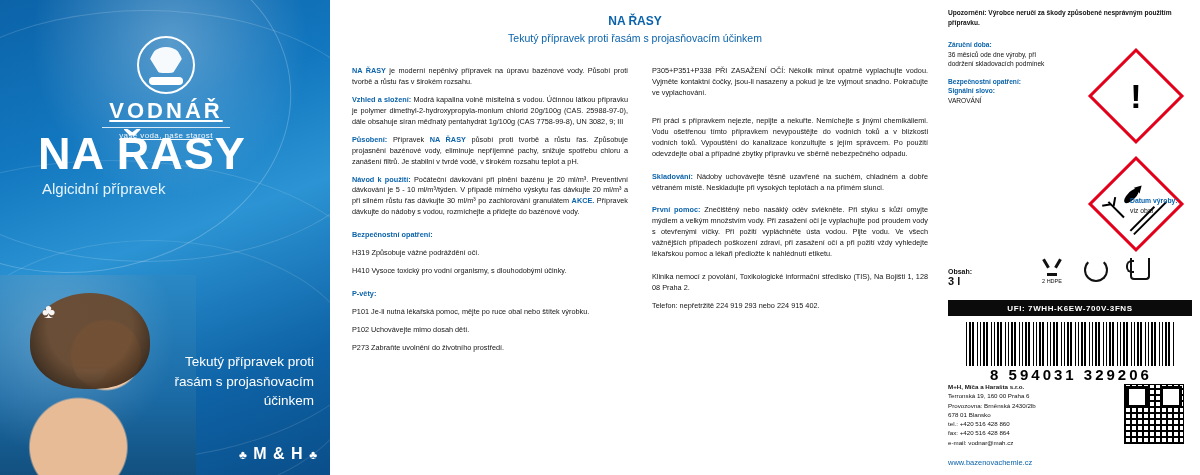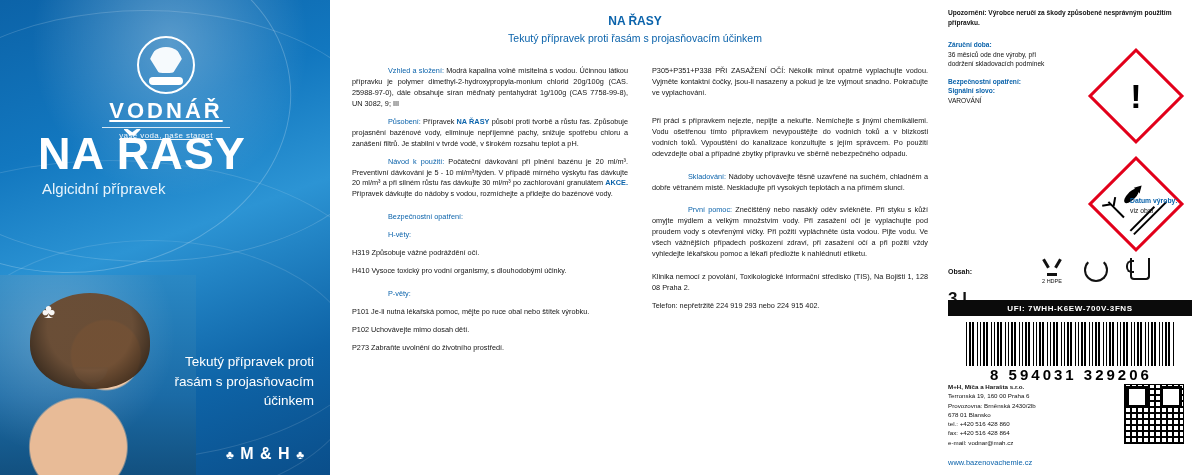"NA ŘASY je moderní nepěnivý" p.t { html: none -> <p> <span>NA ŘASY</span><span> je moderní nepěnivý přípravek na úpravu bazénové vody. Působí proti tvorbě a růstu řas v širokém rozsahu.</span> </p> }
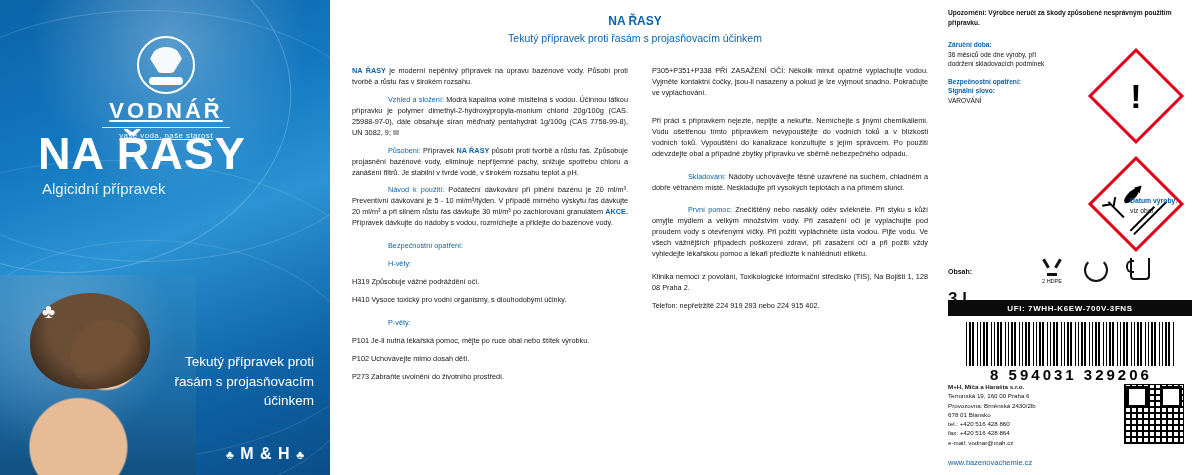"Vzhled a složení:" .hd { font-weight: normal -> bold; margin-left: 36px -> none }
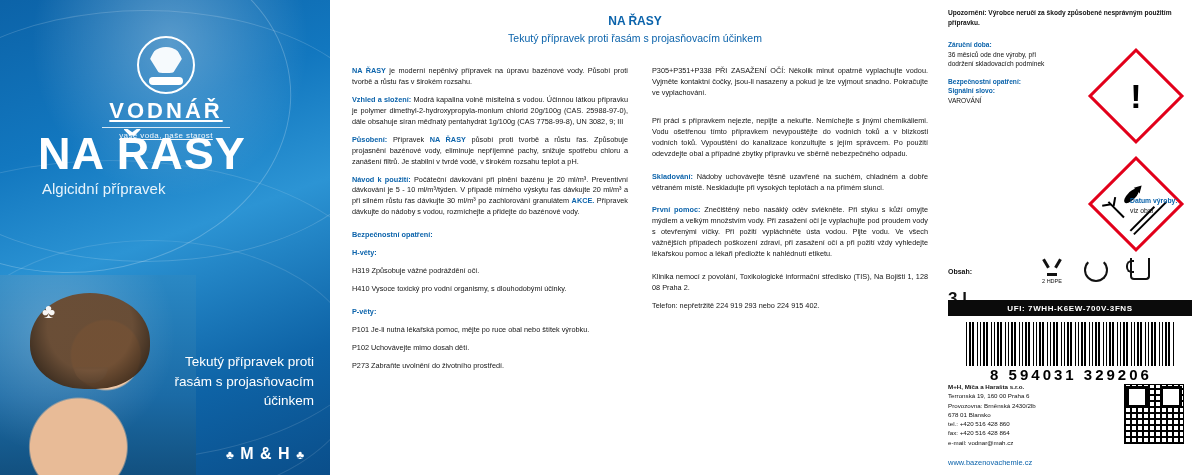"H-věty:" p.t { html: <p> <span>H-věty:</span> </p> -> none }
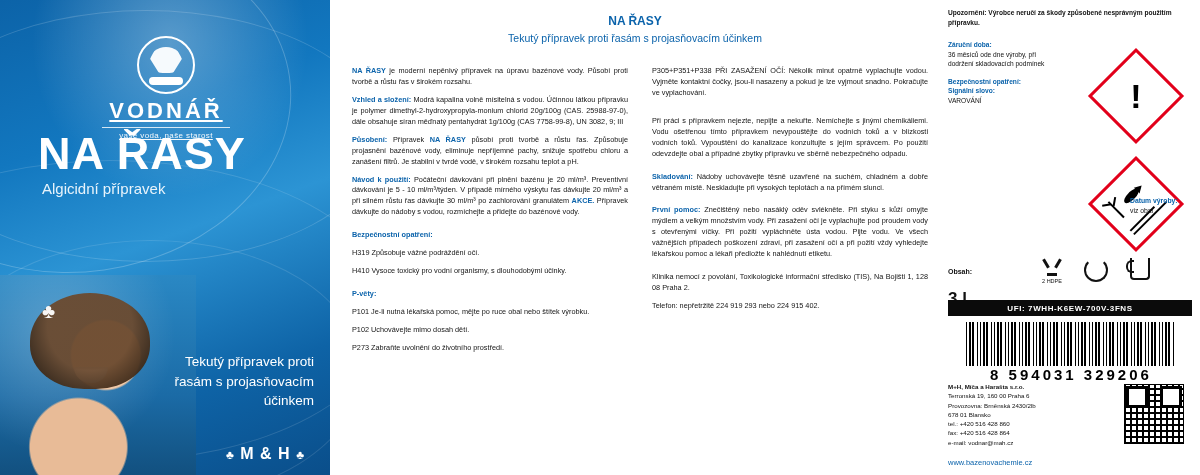"3 l" .volume .big { font-size: 17px -> 11px; margin-top: 14px -> 0 }
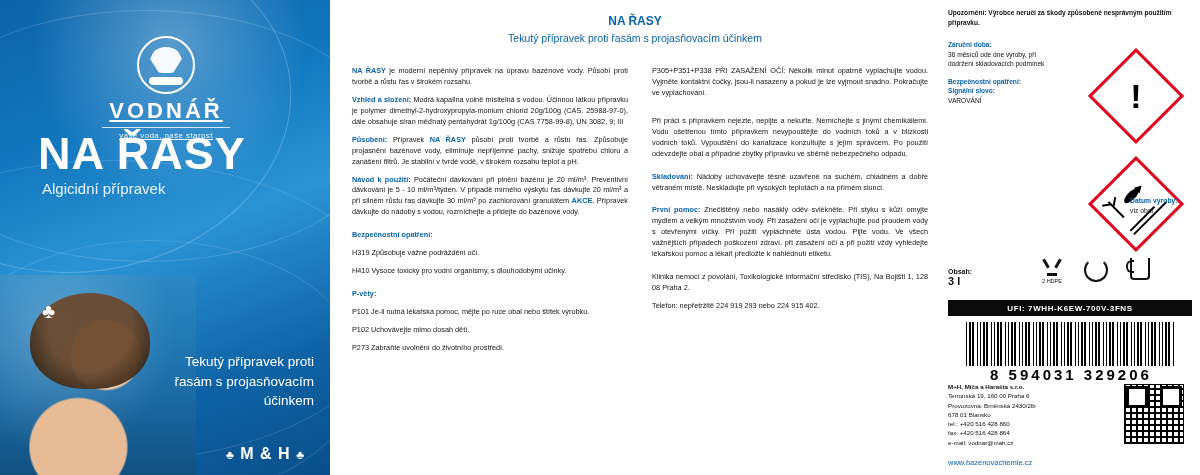"♣ M & H ♣" .mh-left { right: 25px -> 12px }
